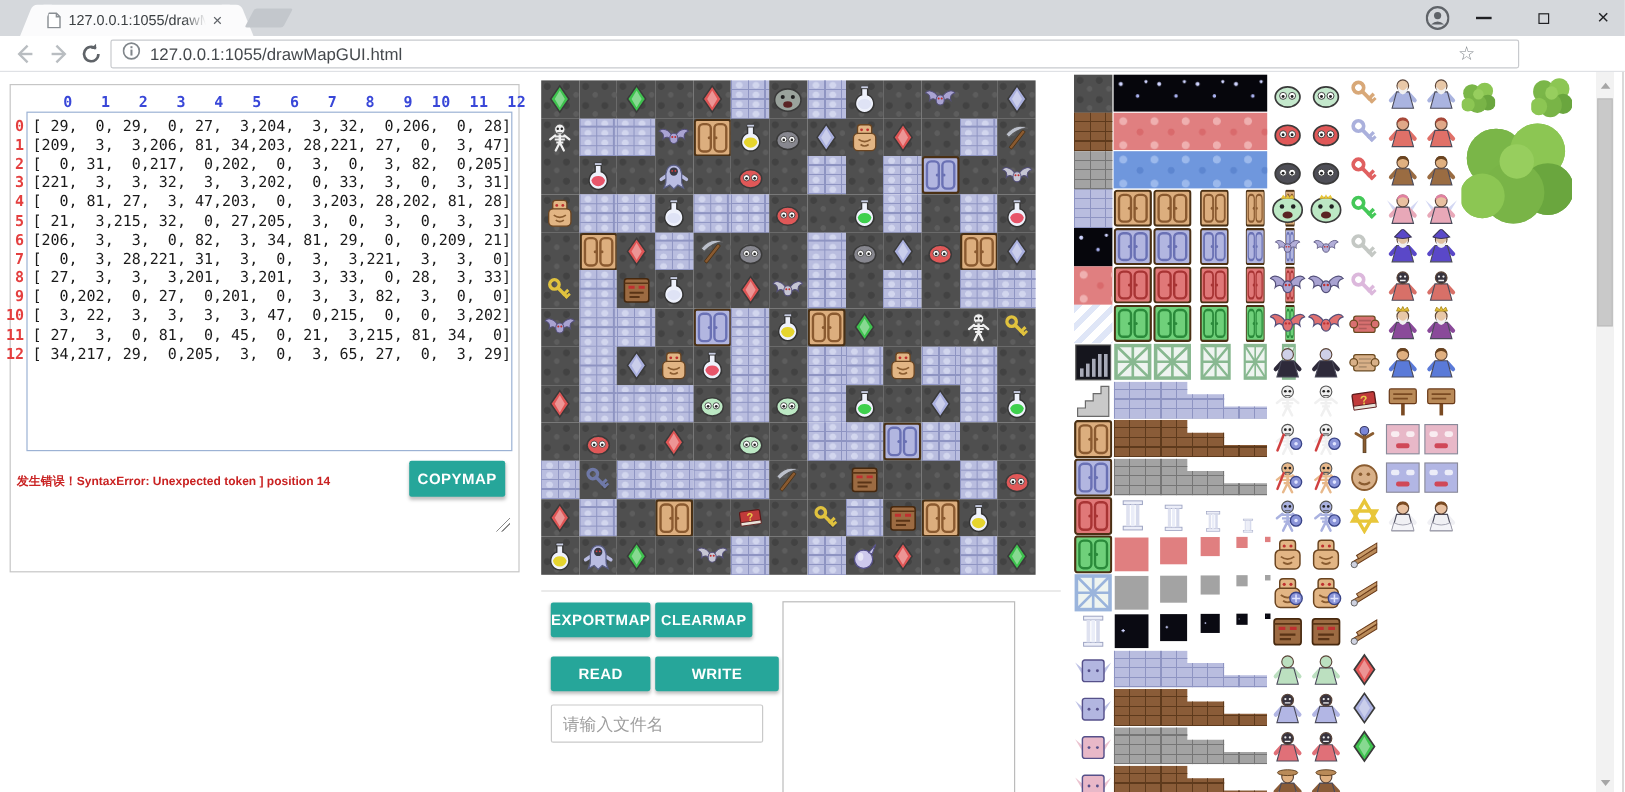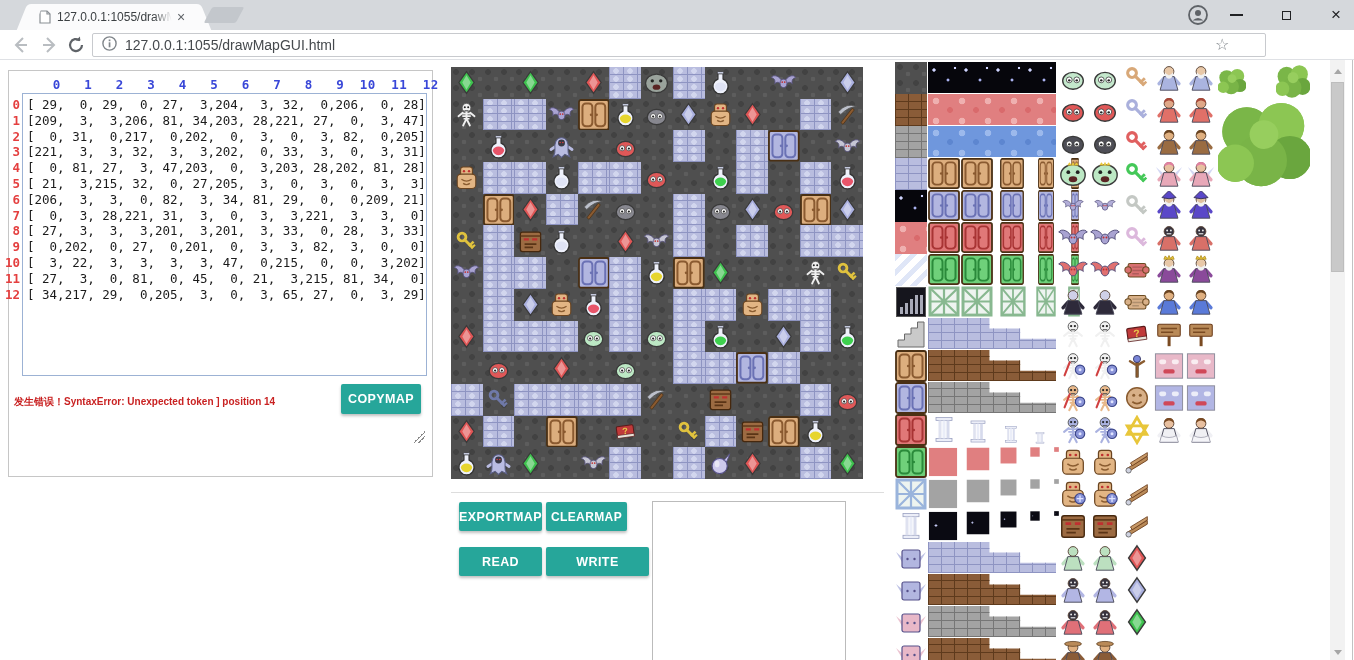"请输入文件名" input { html: none -> <input> }
